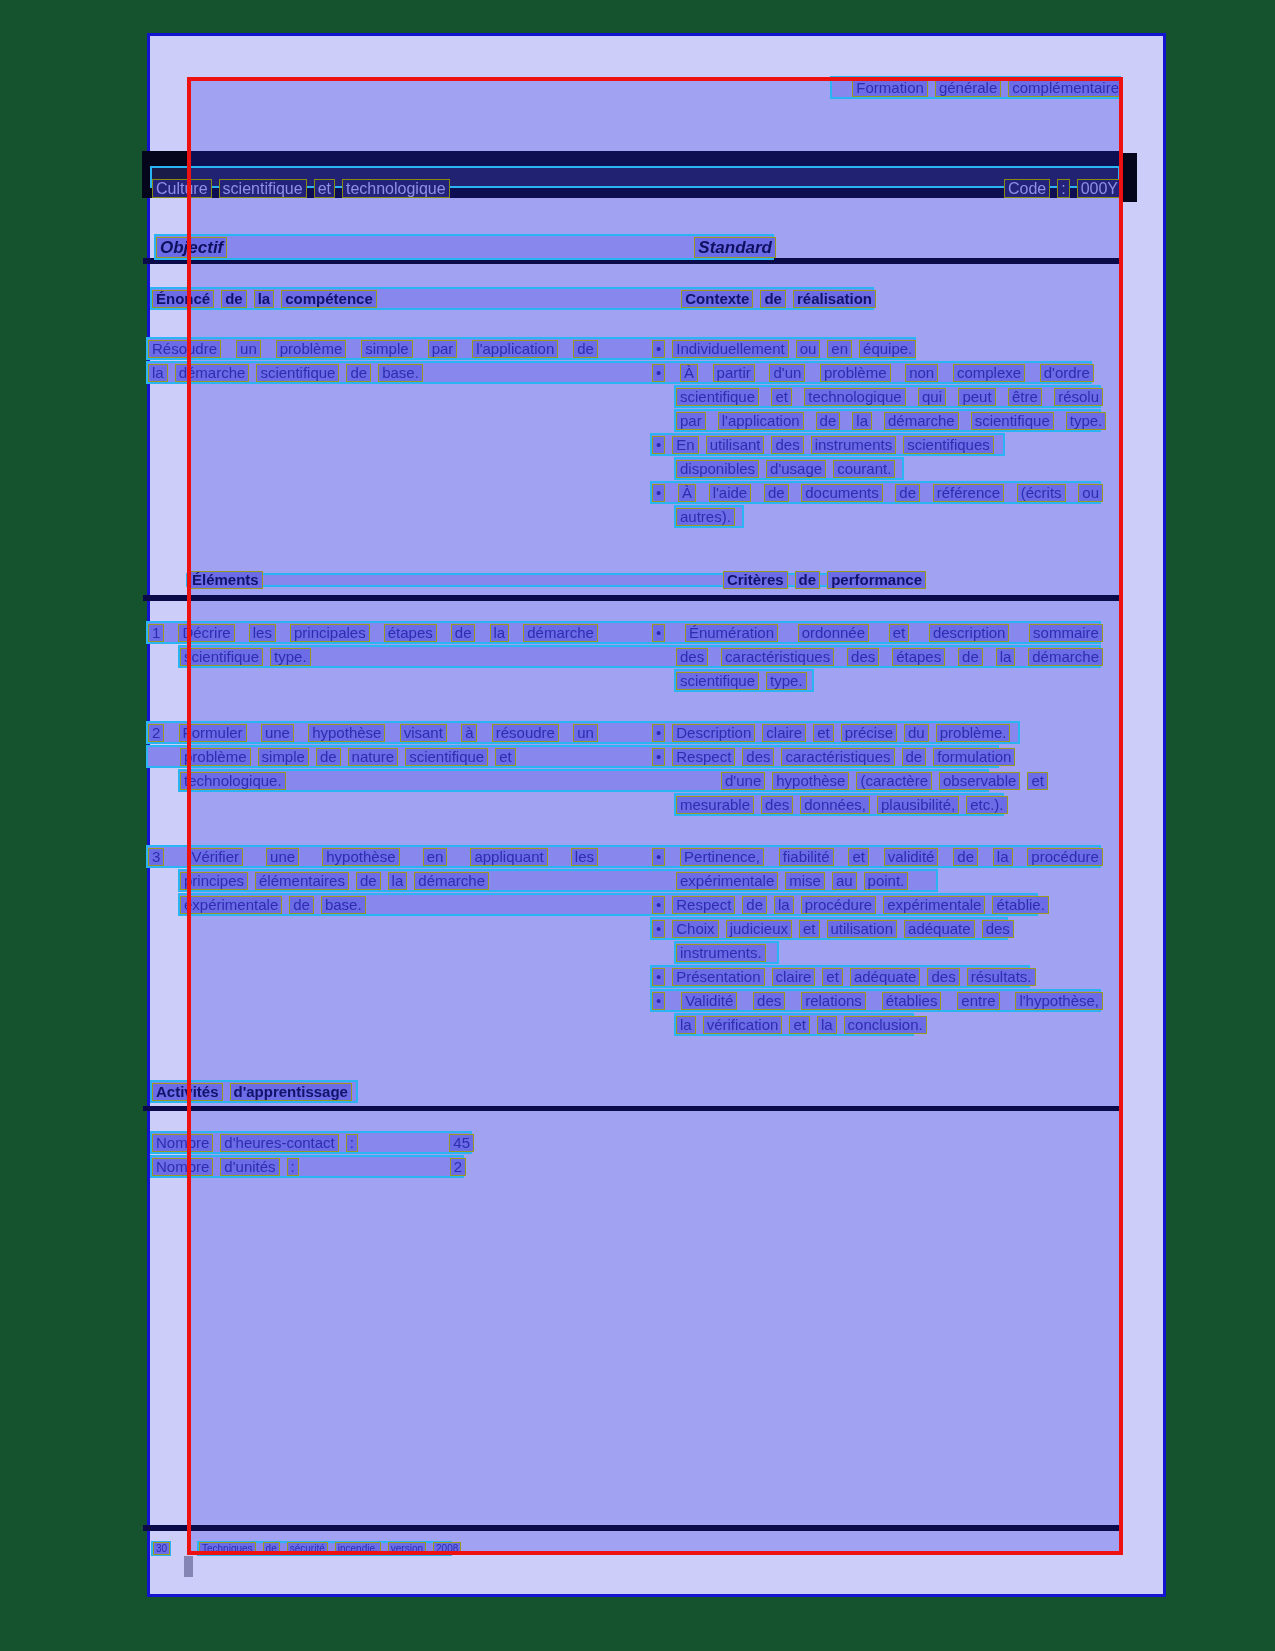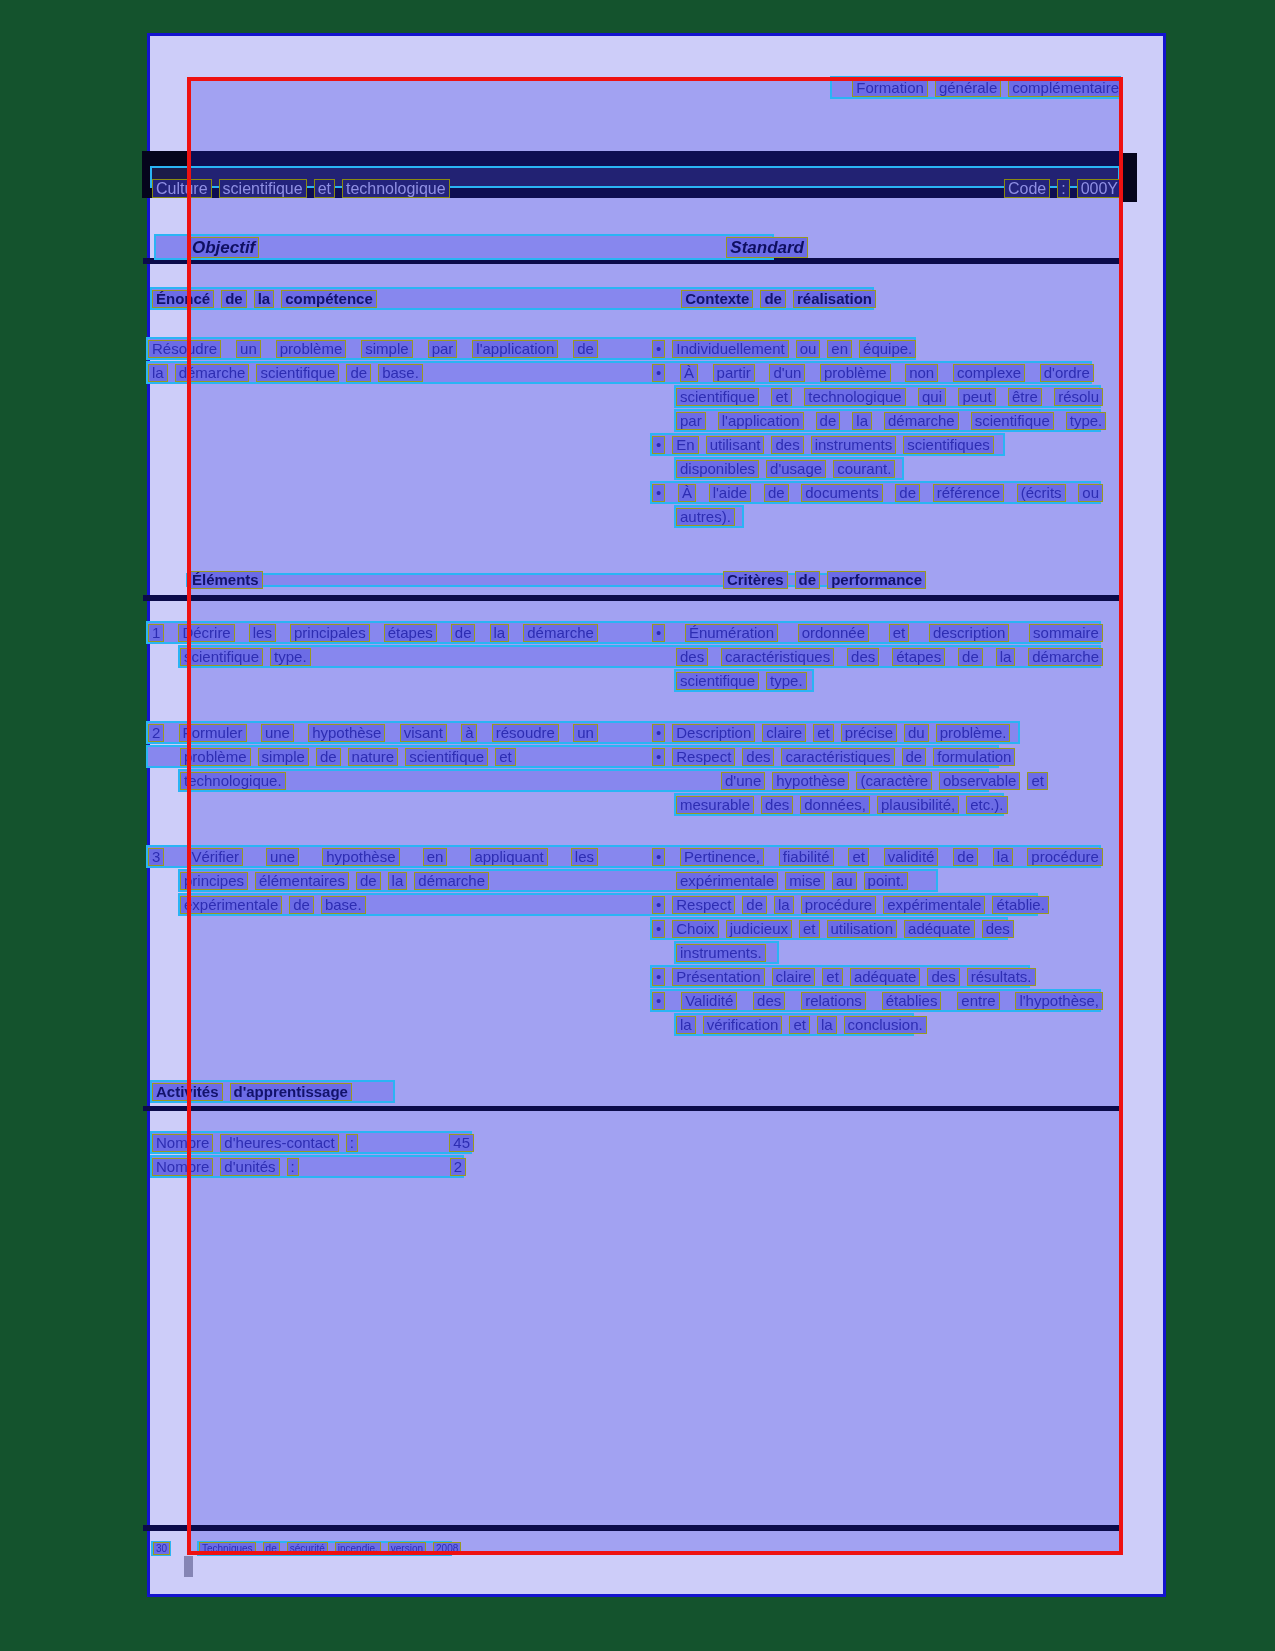"Objectif" div.col { padding-left: 32px -> none }
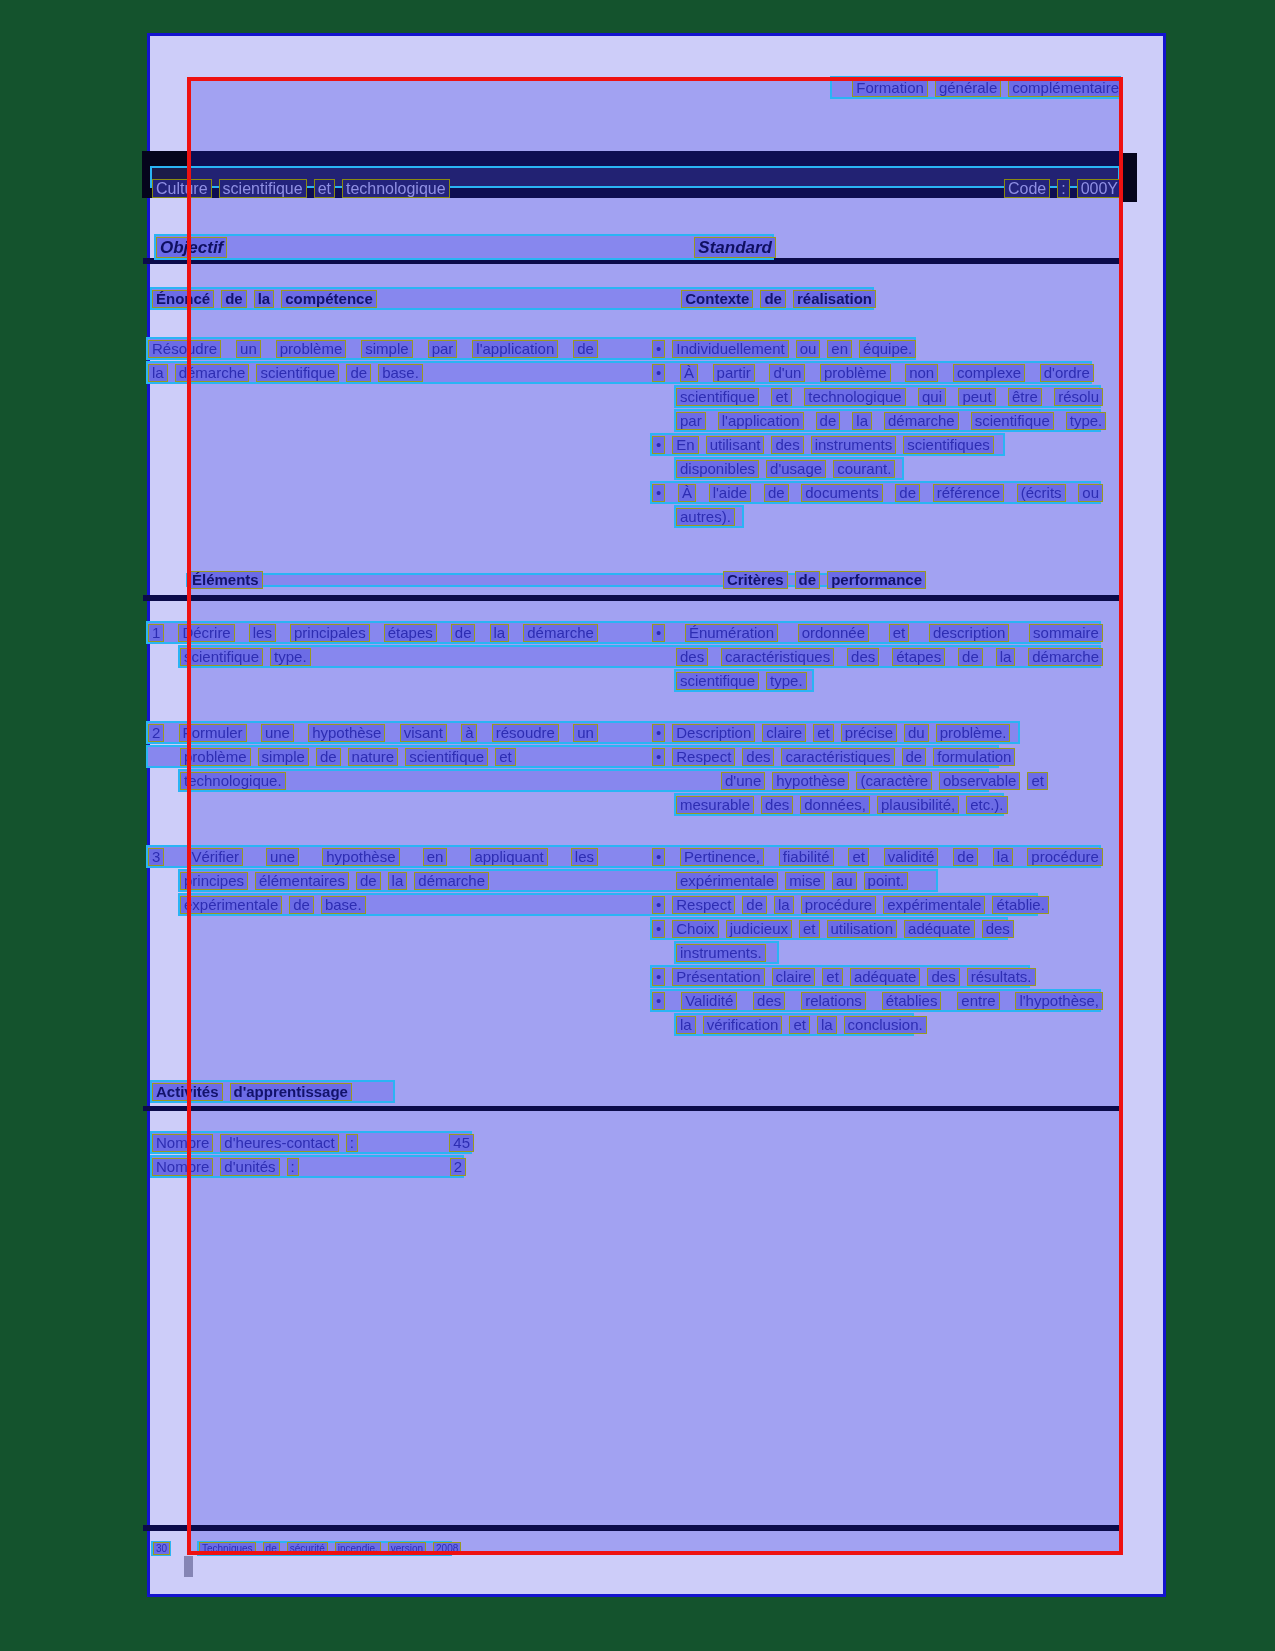"Activités" div.line { width: 245px -> 208px }
